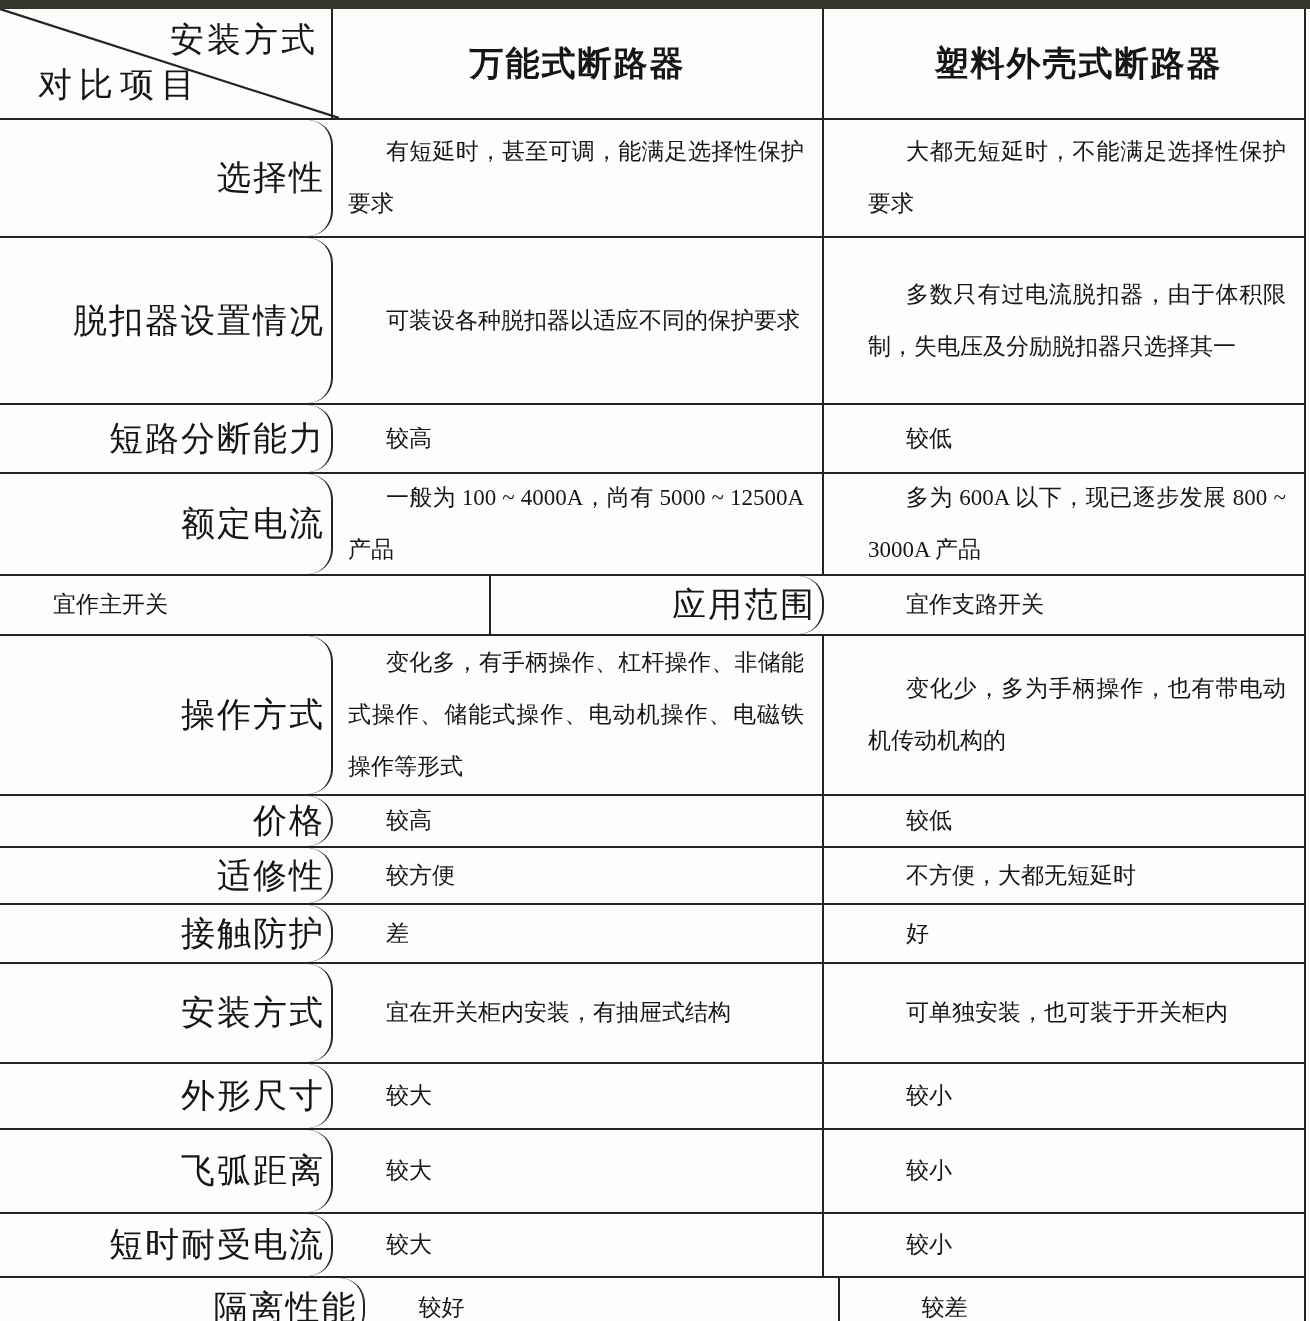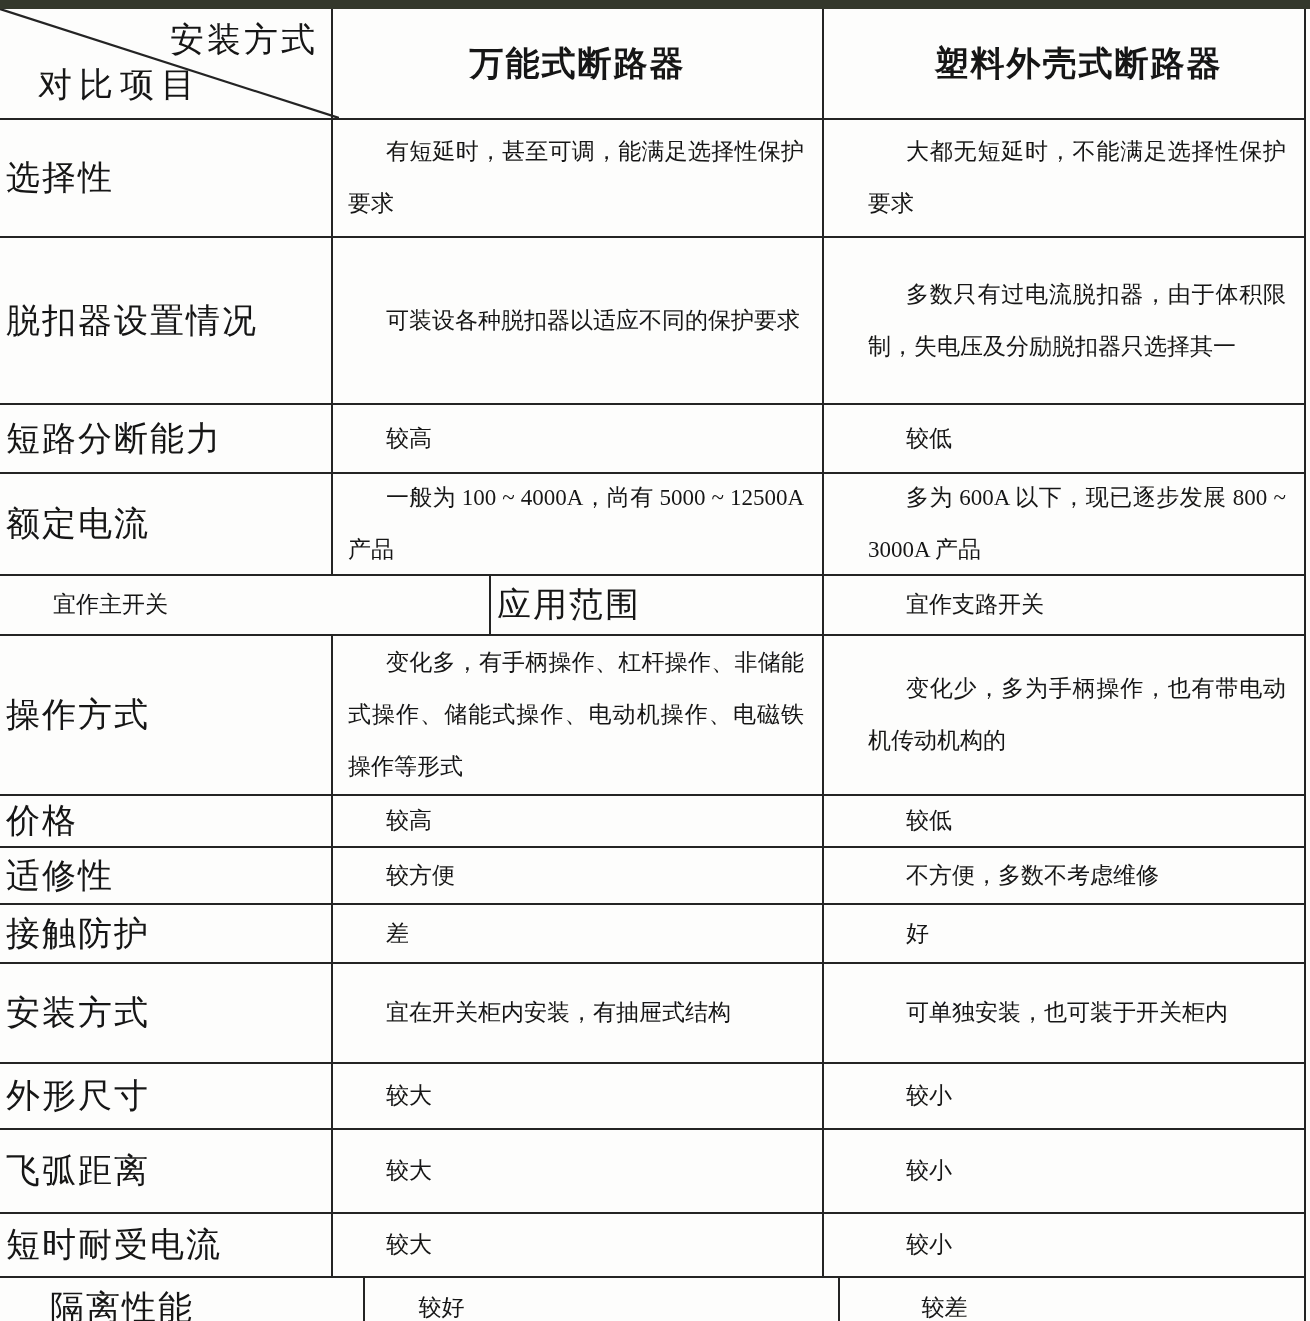"选择性" .c1 { align-items: flex-start -> flex-end; border-radius: none -> 25px }
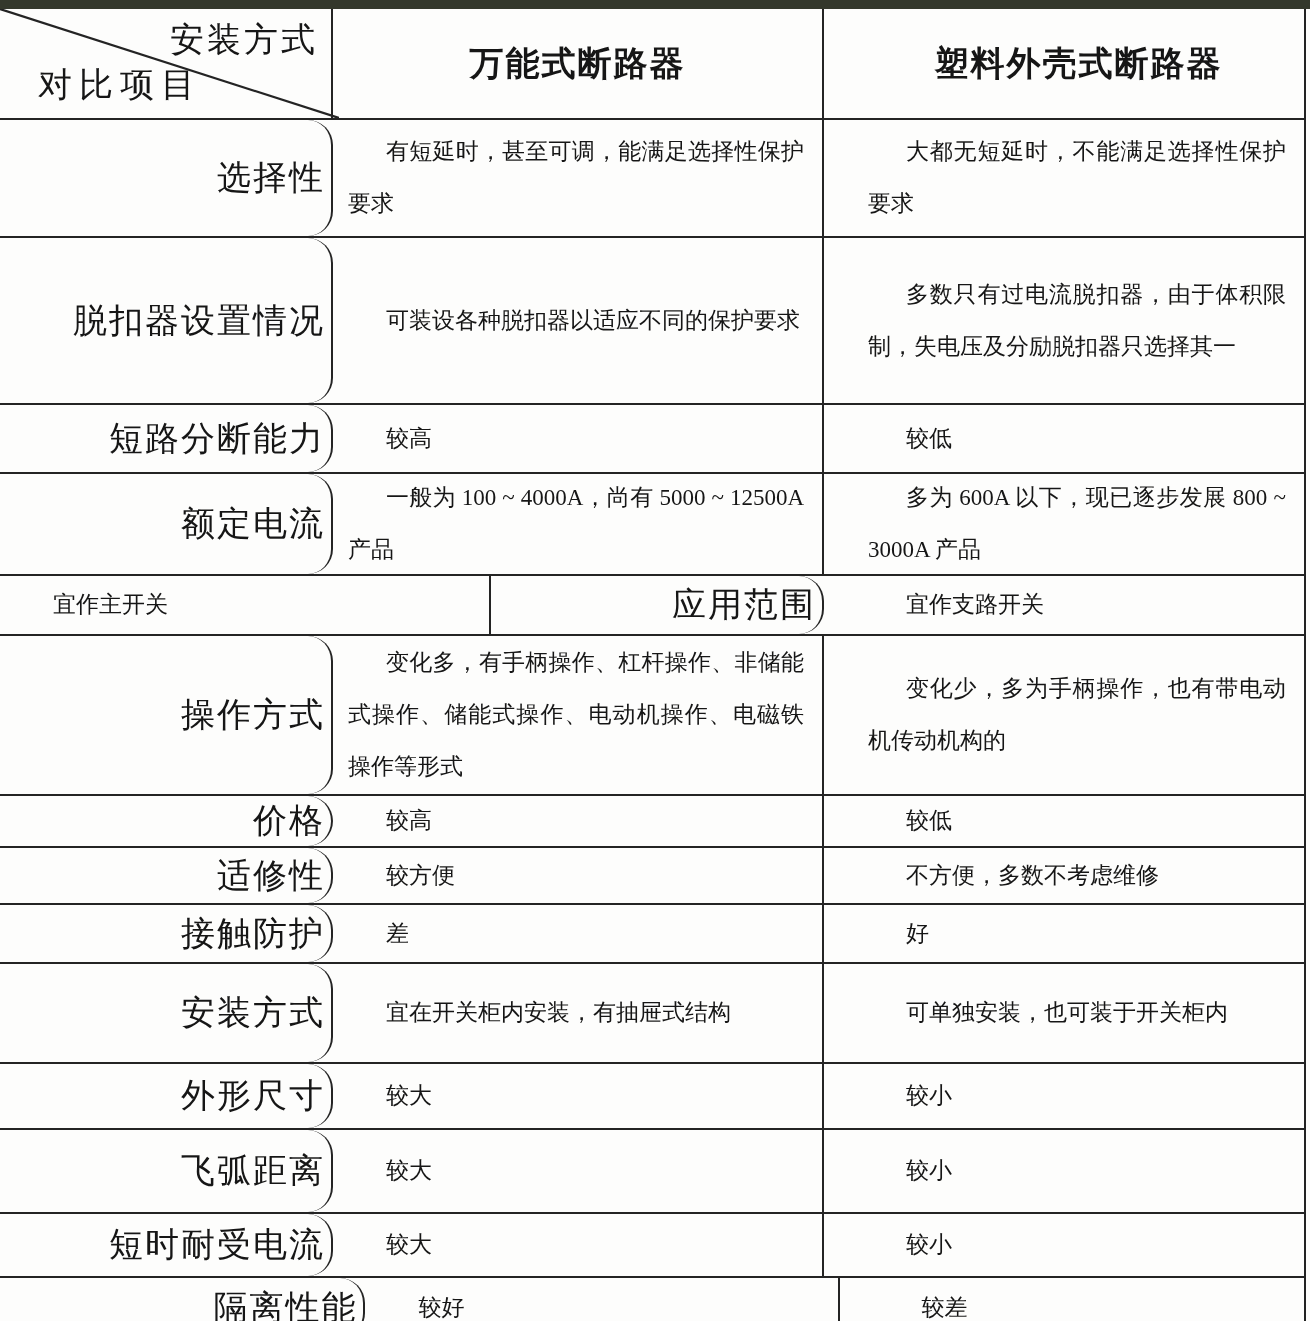"不方便，多数不考虑维修" p.para { text: 多数不考虑维修 -> 大都无短延时 }
